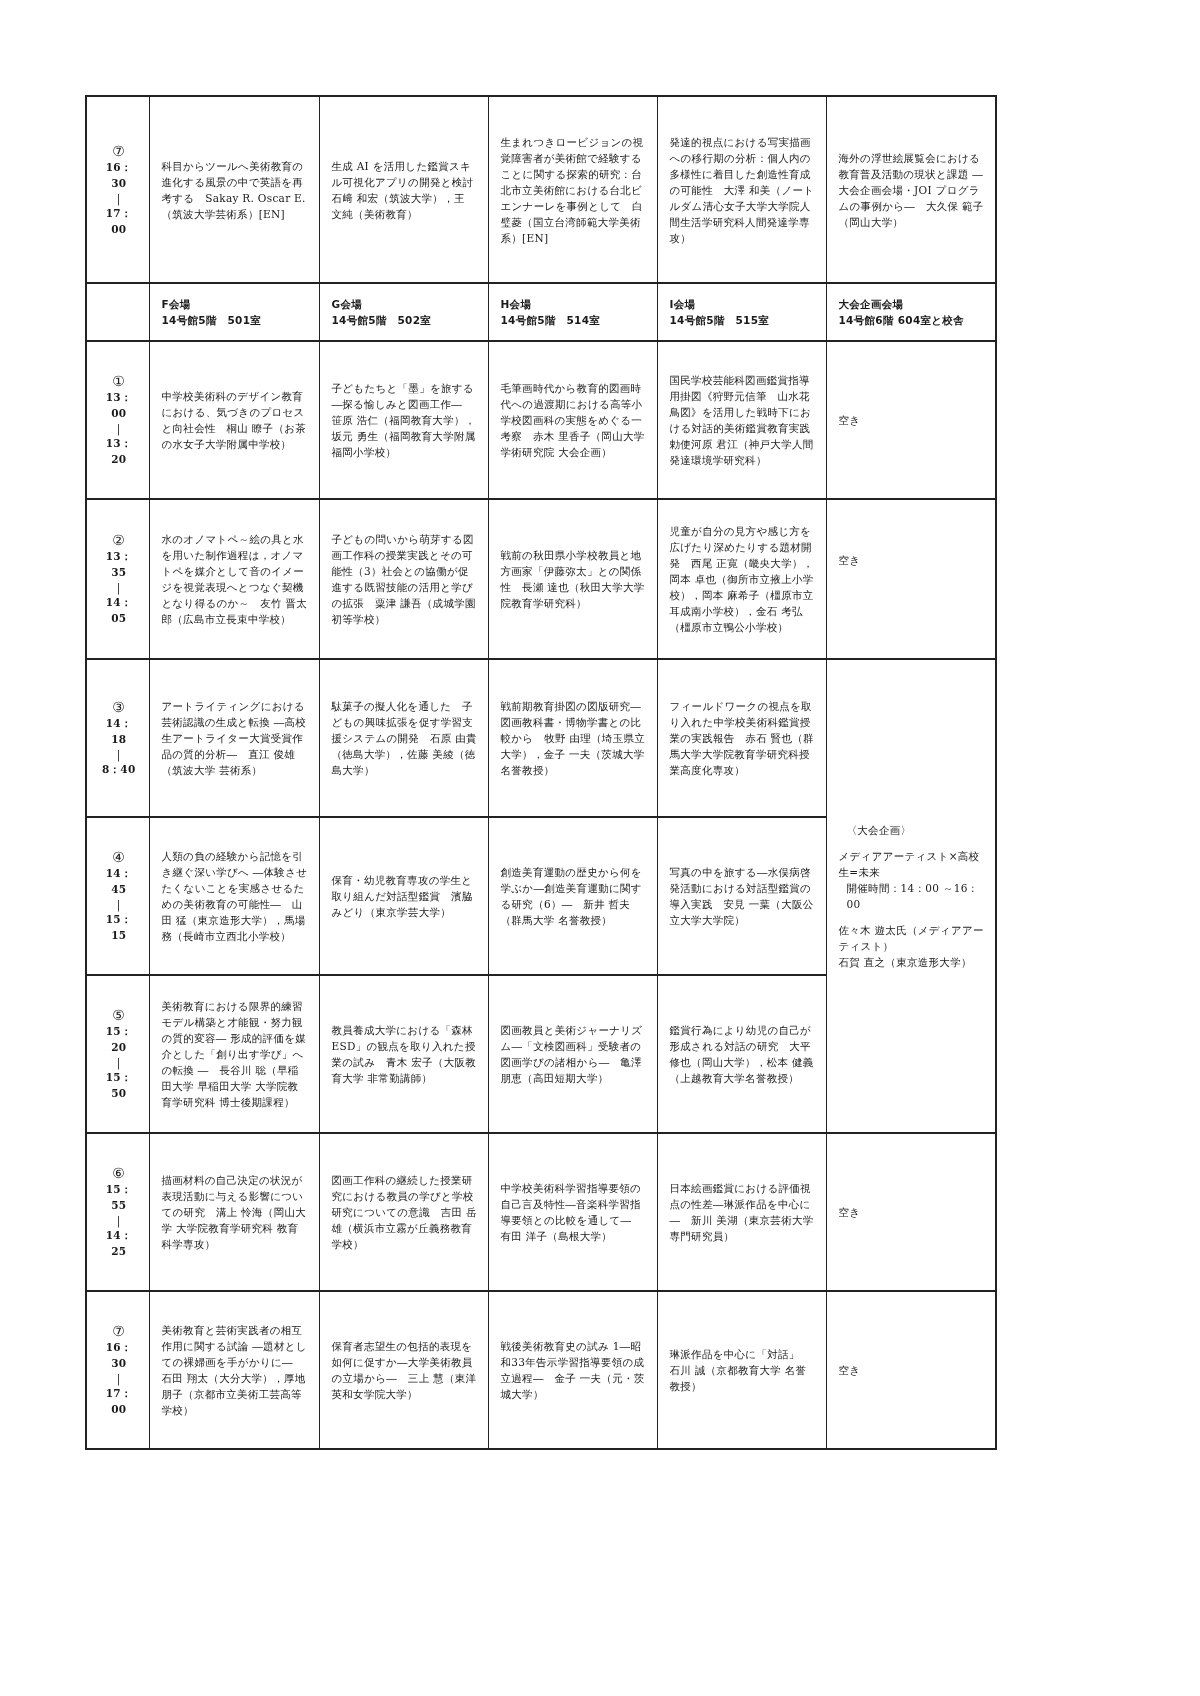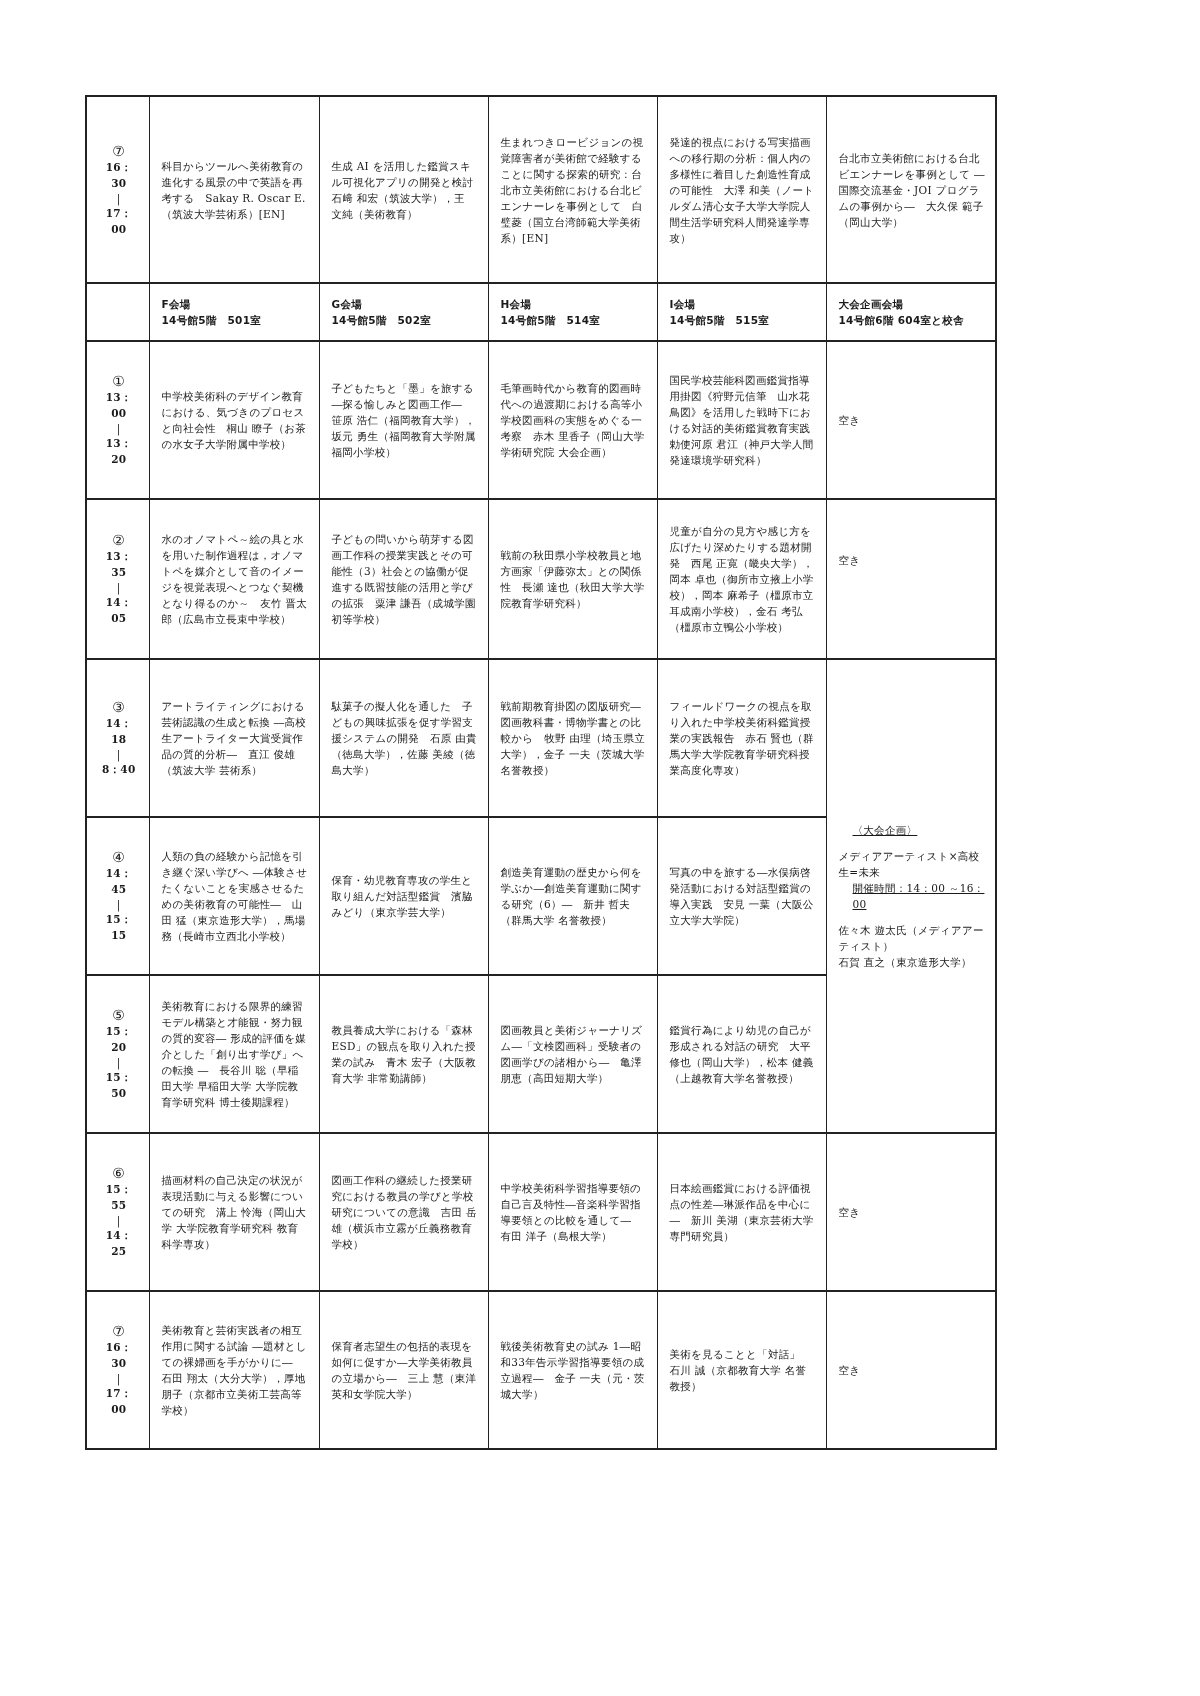"台北市立美術館における台北ビエンナーレを事例として ―国際交流基金・JOI" td { text: 台北市立美術館における台北ビエンナーレを事例として ―国際交流基金 -> 海外の浮世絵展覧会における教育普及活動の現状と課題 ―大会企画会場 }
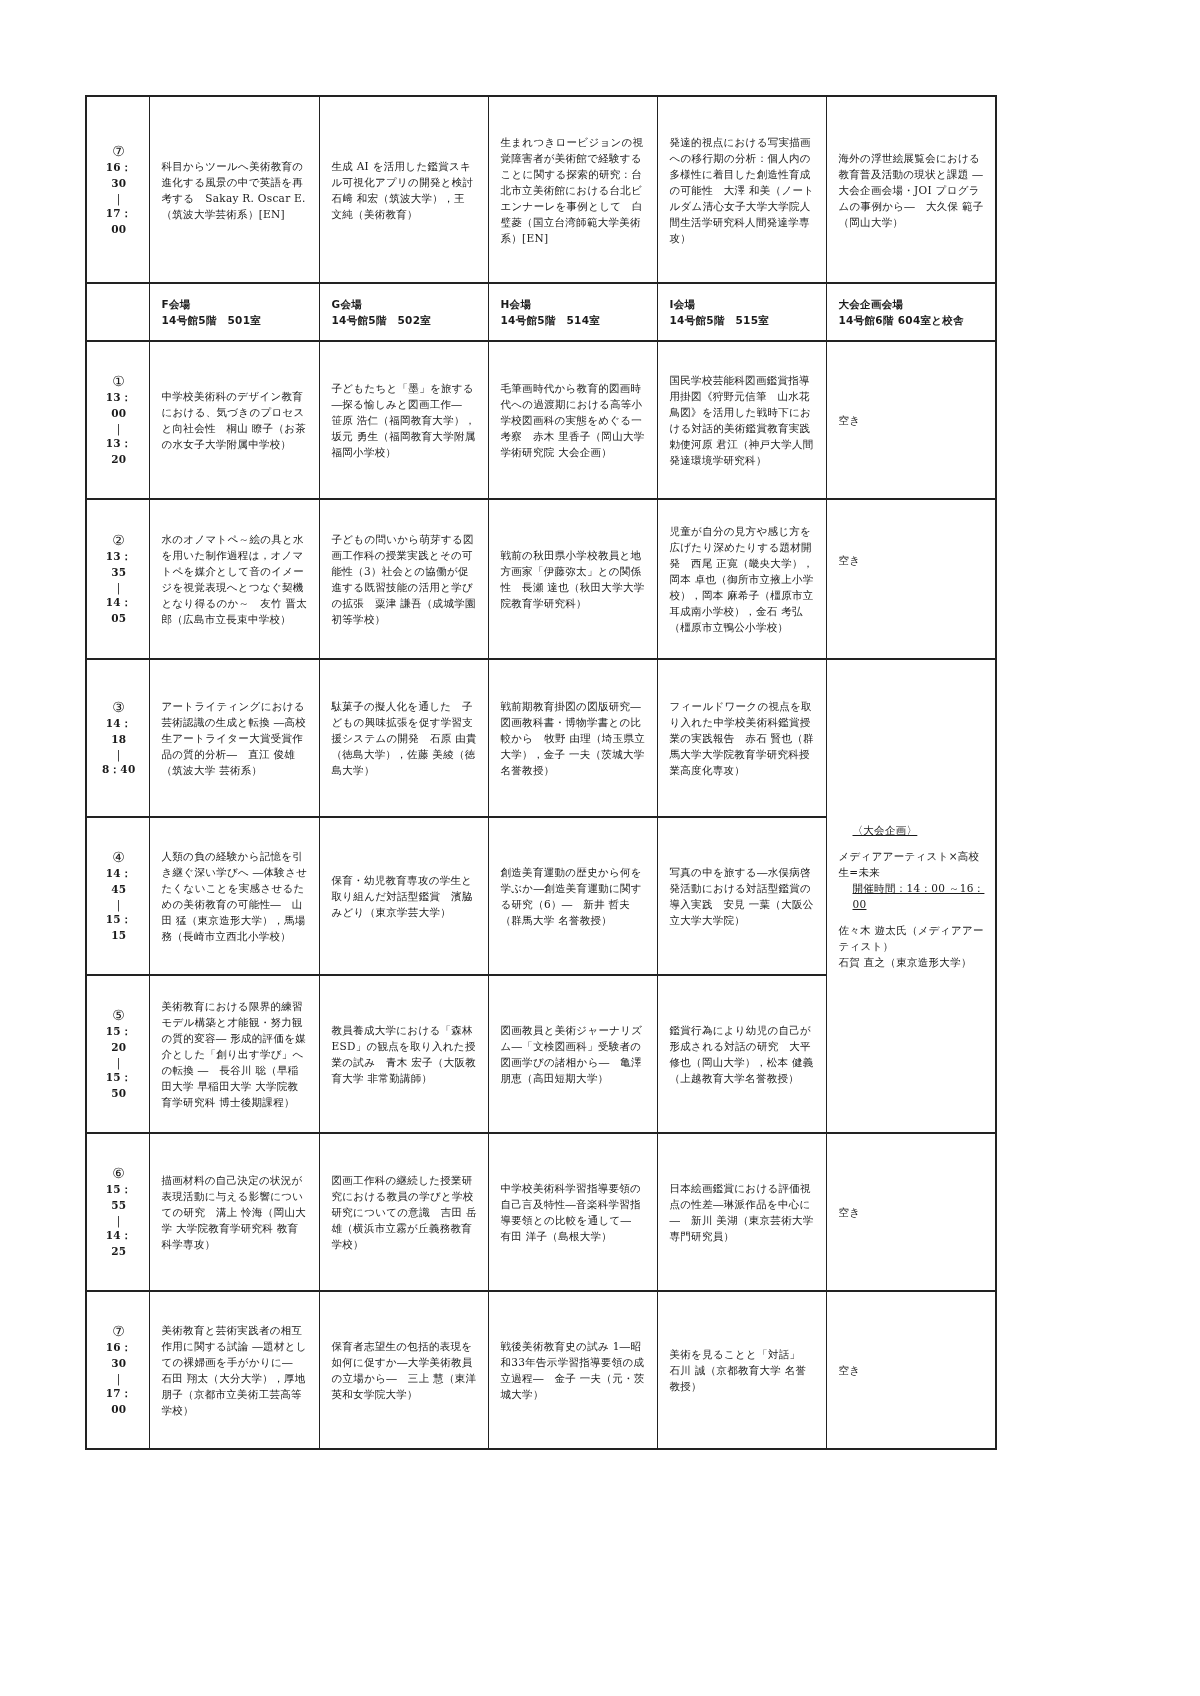"〈大会企画〉" .special p { margin: 0 0 10px 14px -> 0 0 10px 8px; text-decoration: underline -> none }
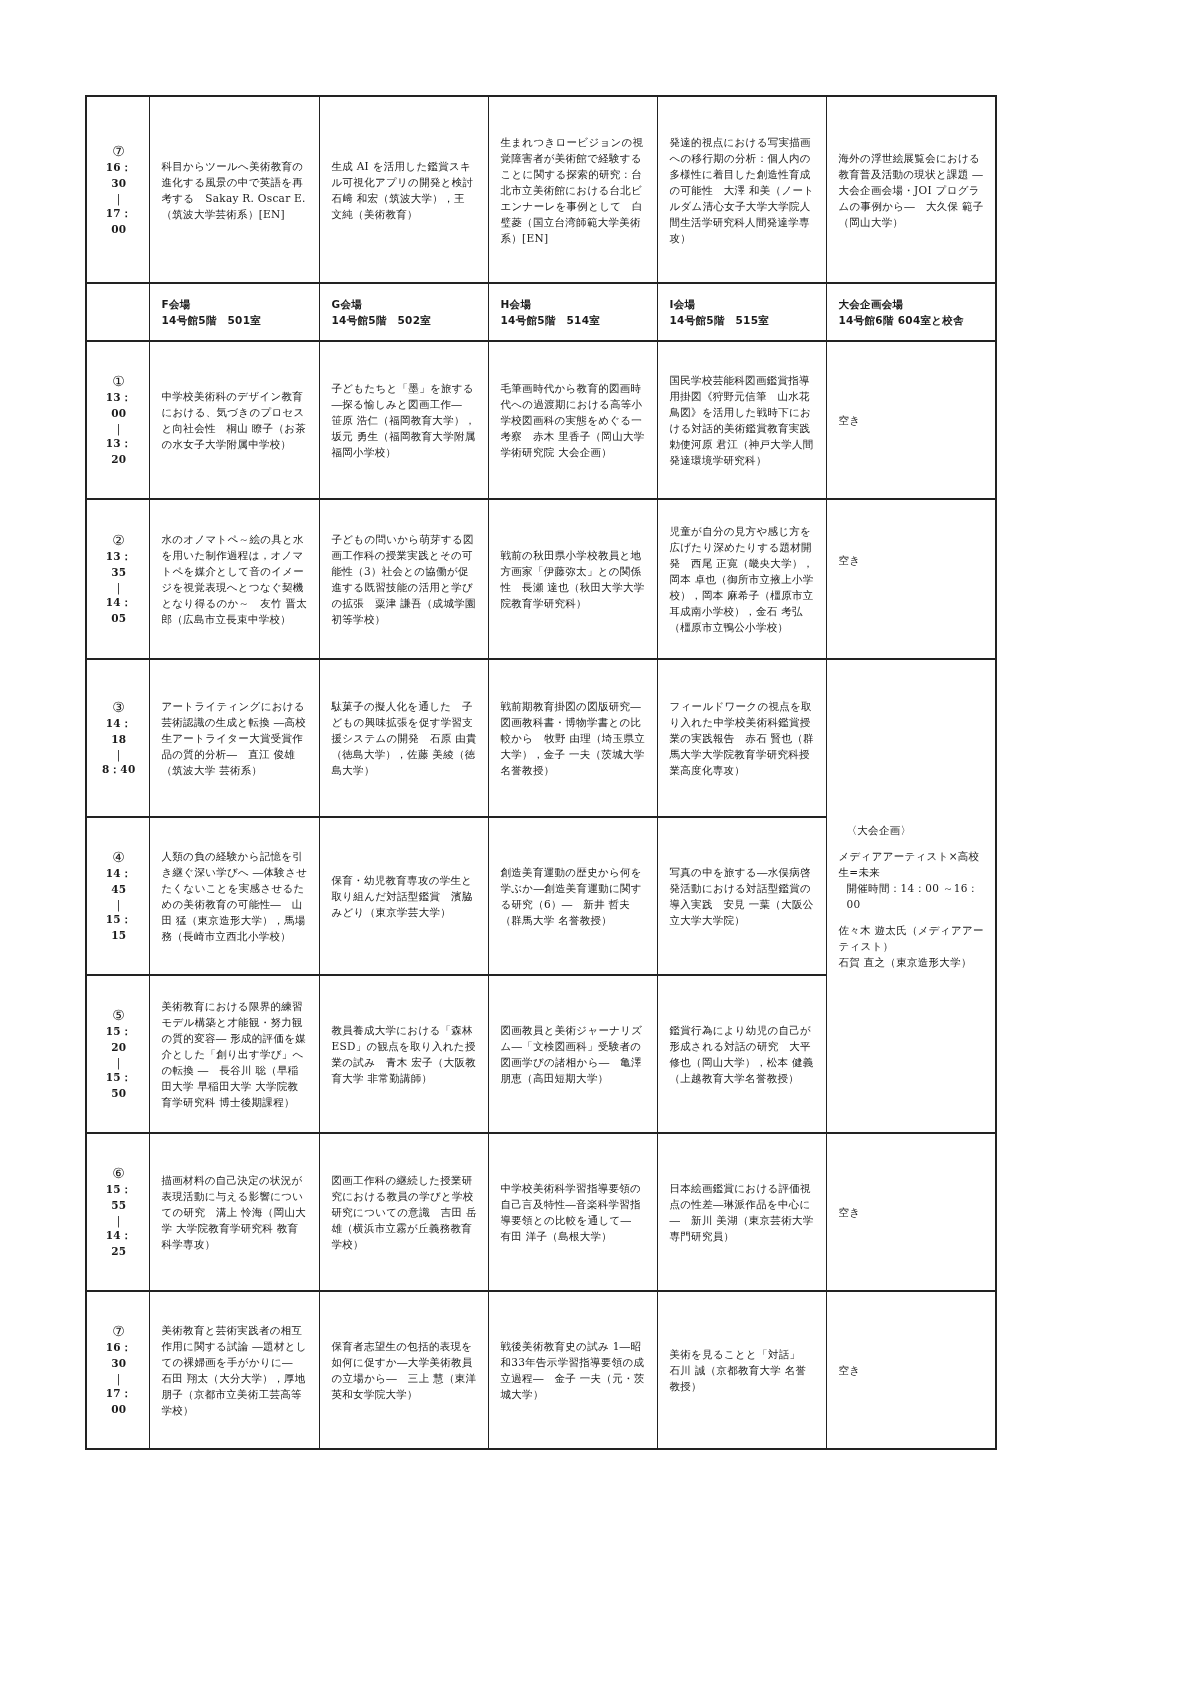"美術を見ることと「対話」 石川 誠（京都教育大学 名誉教授）" td { text: 美術を見ることと -> 琳派作品を中心に }
